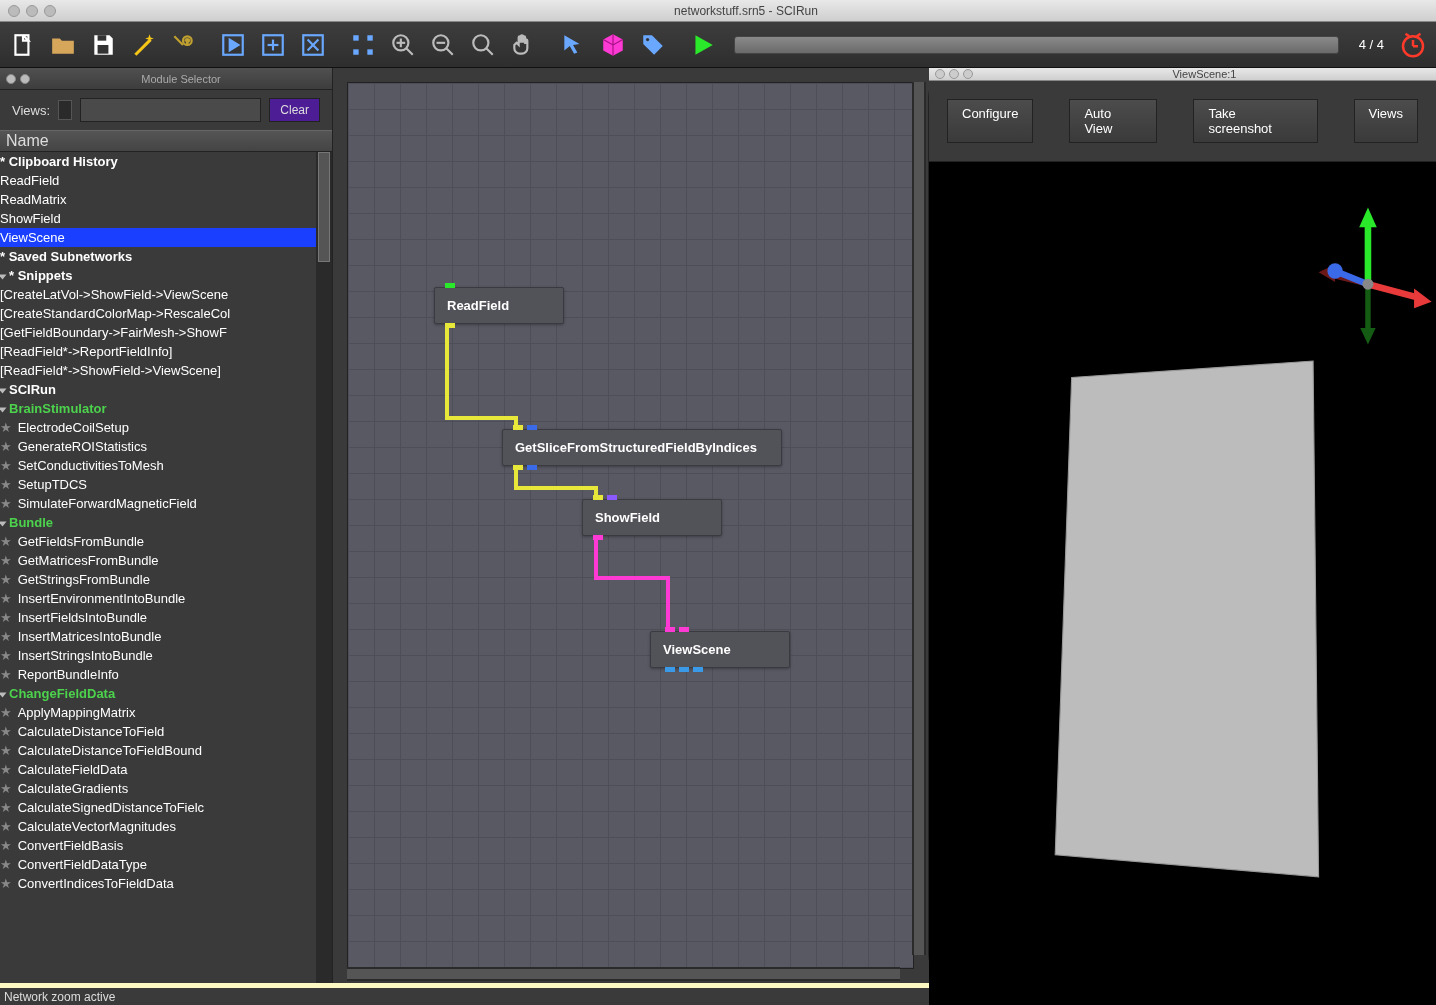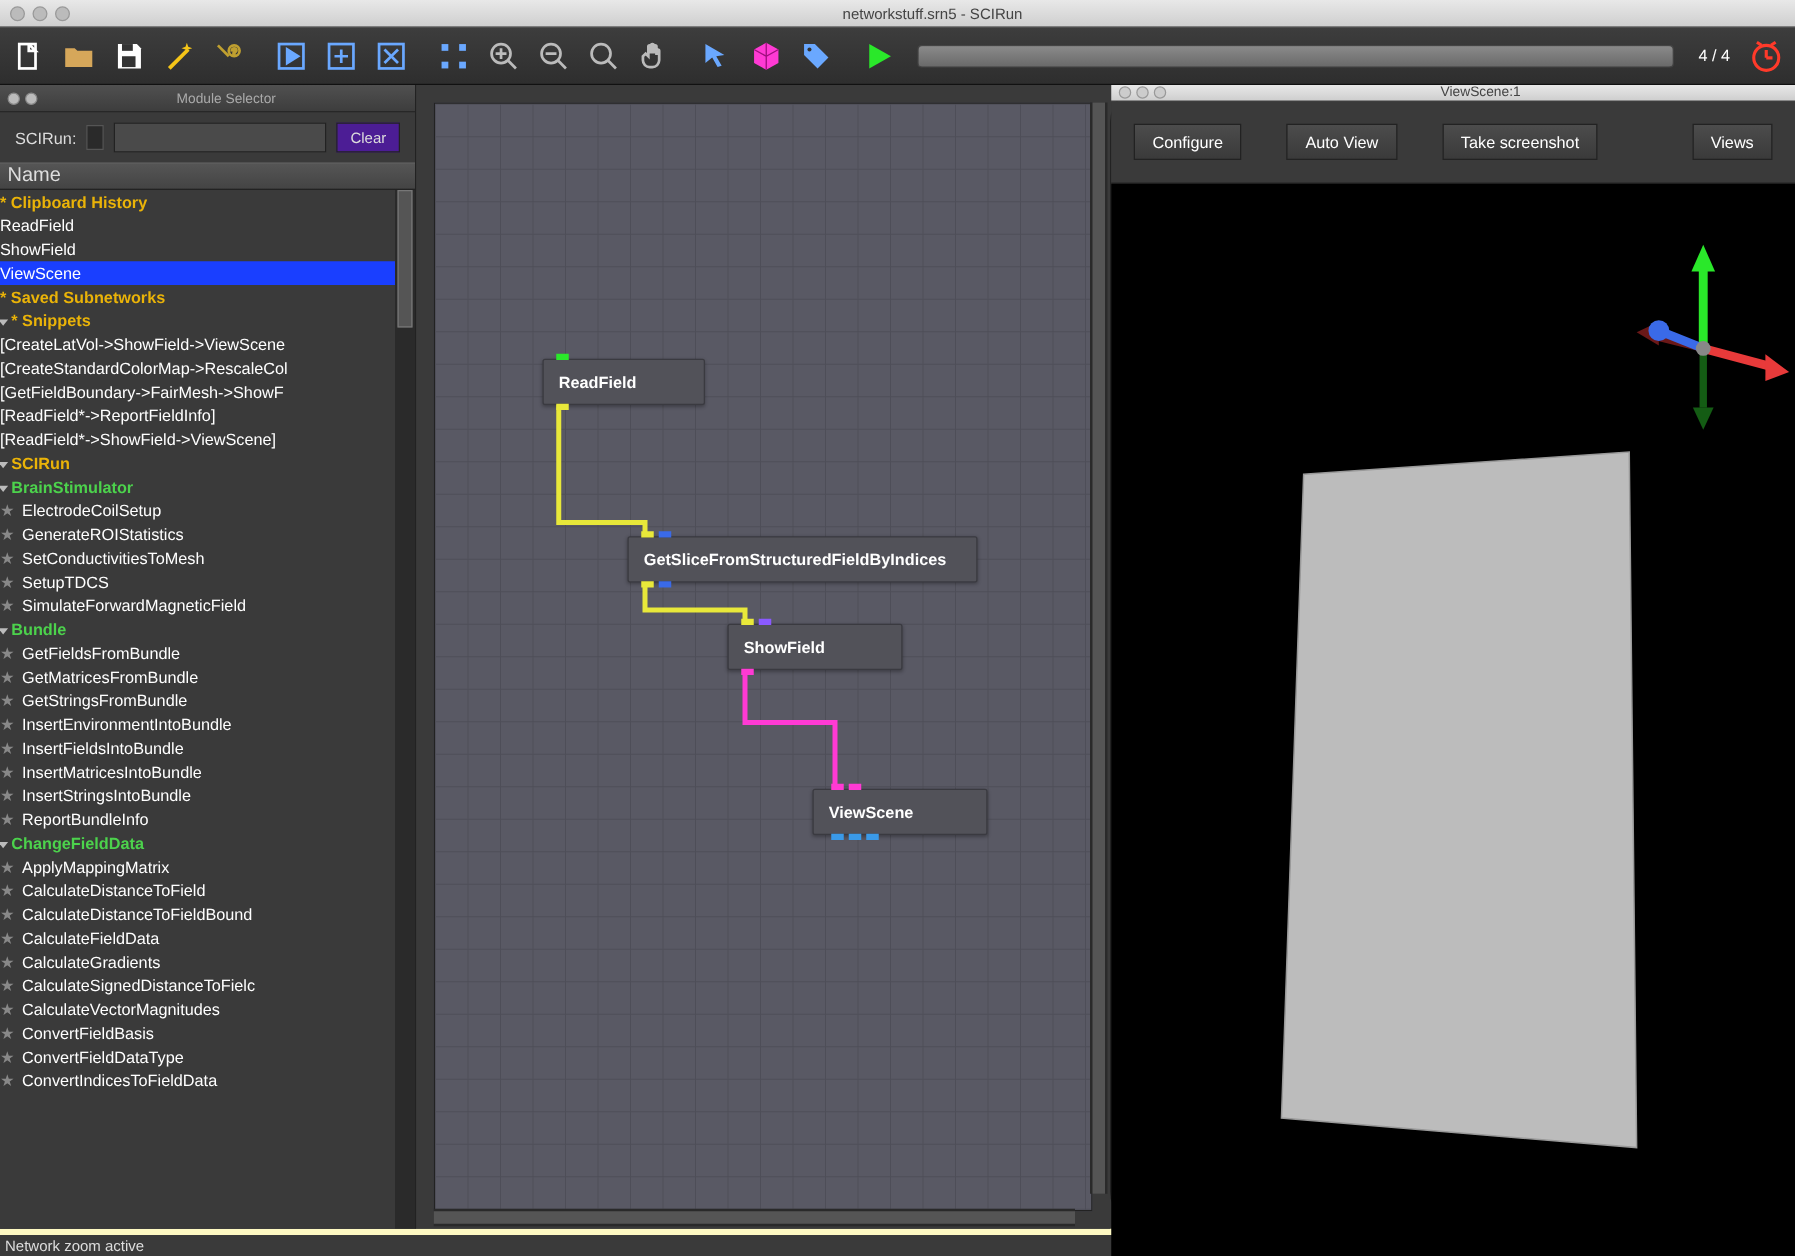"ViewScene:1" .view-panel { width: 548px -> 508px }
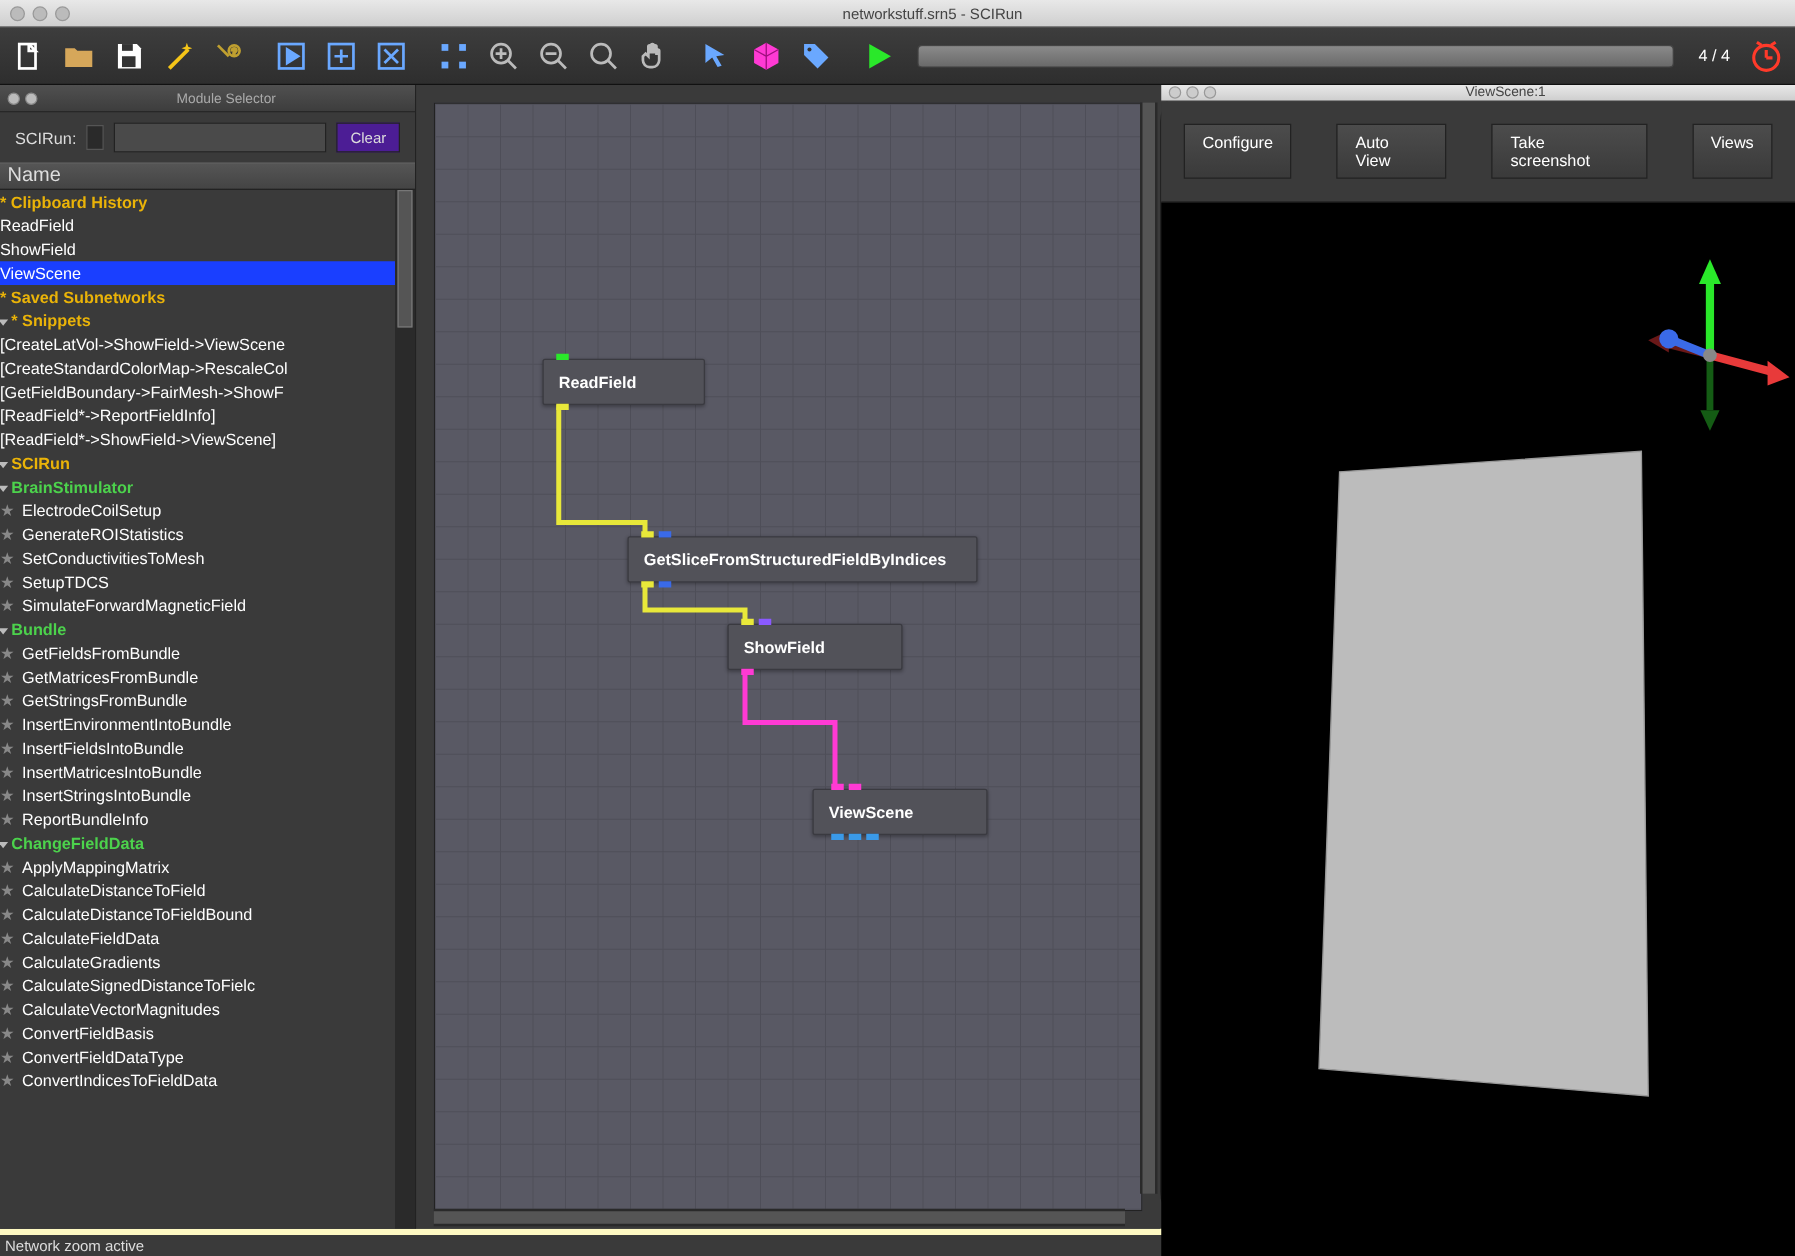"SCIRun:" span { text: SCIRun -> Views }
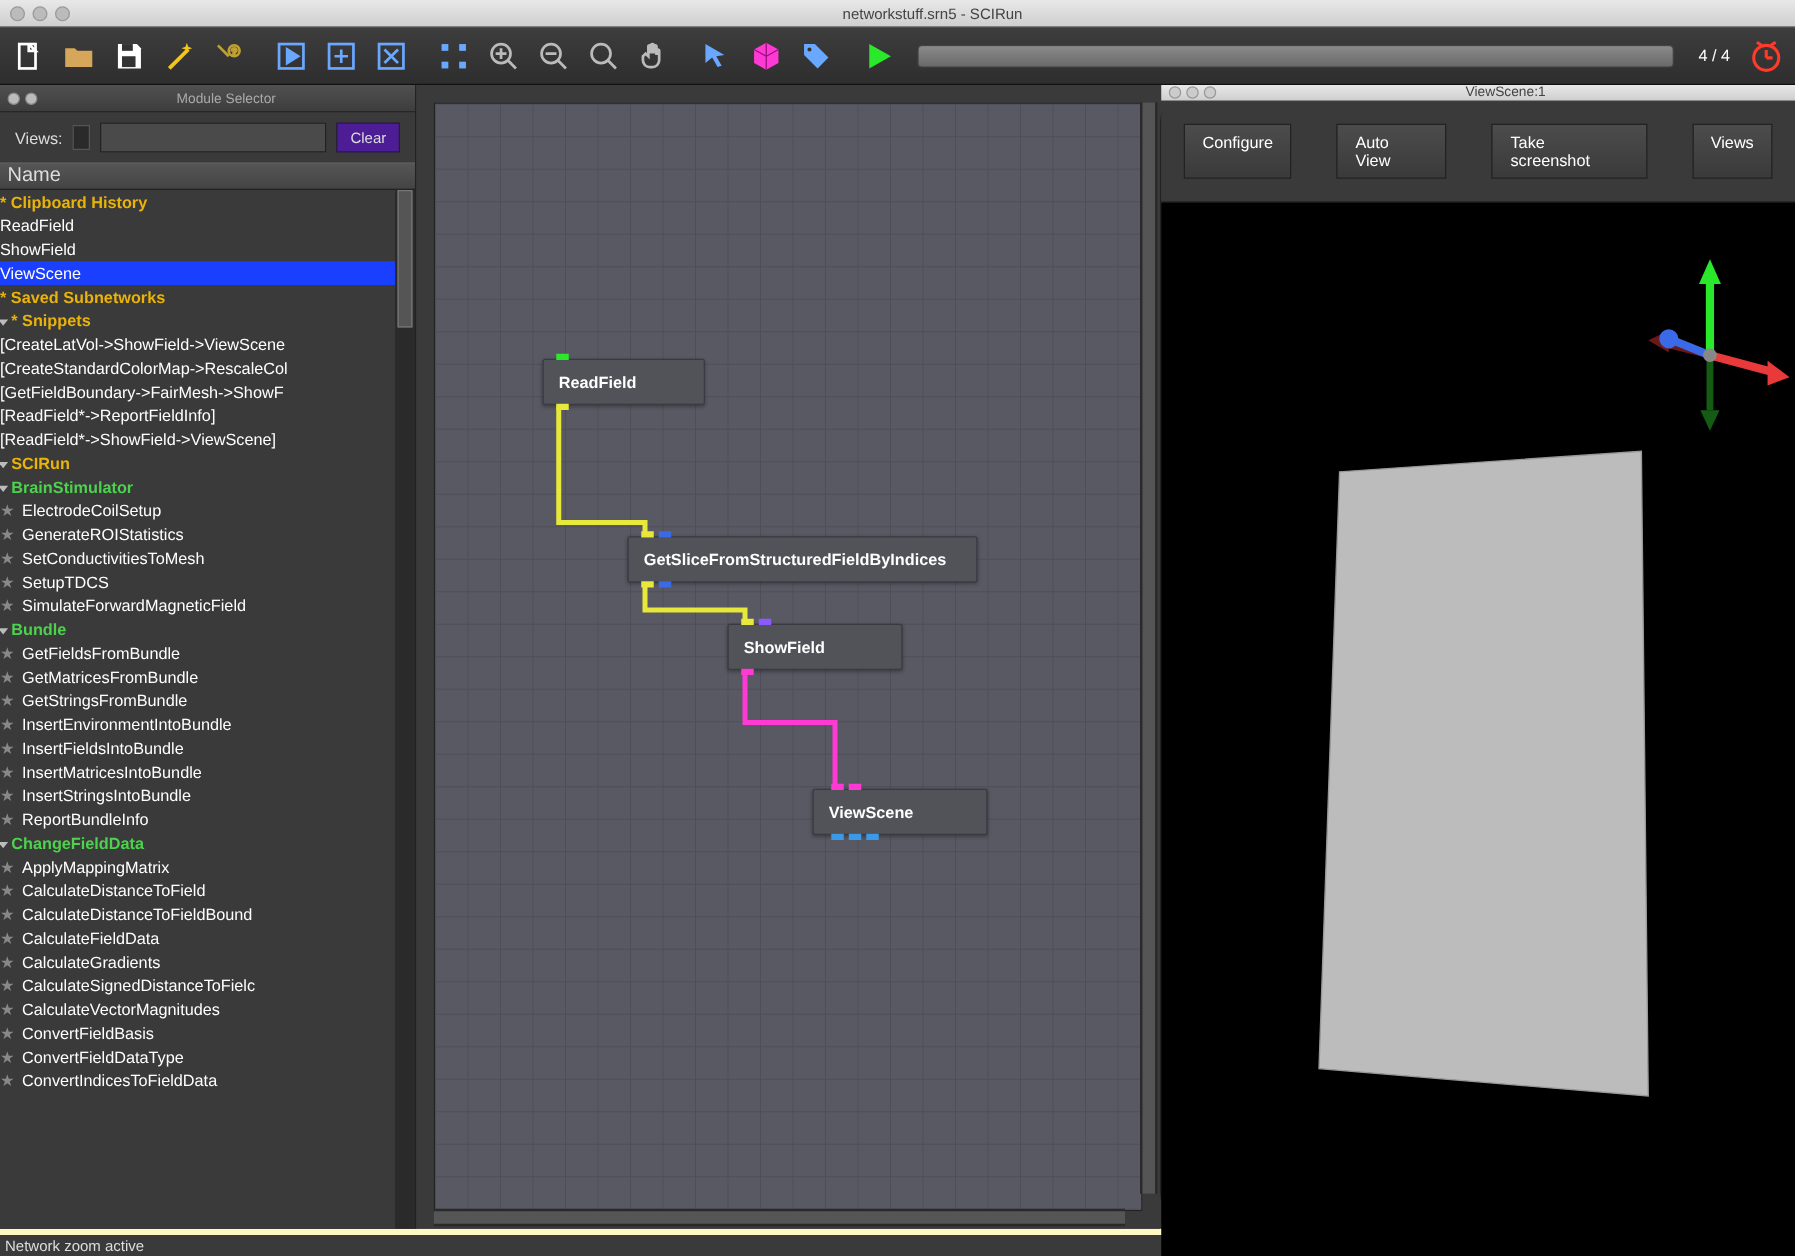"* Clipboard History" .yellow { color: #eab308 -> #ffffff }
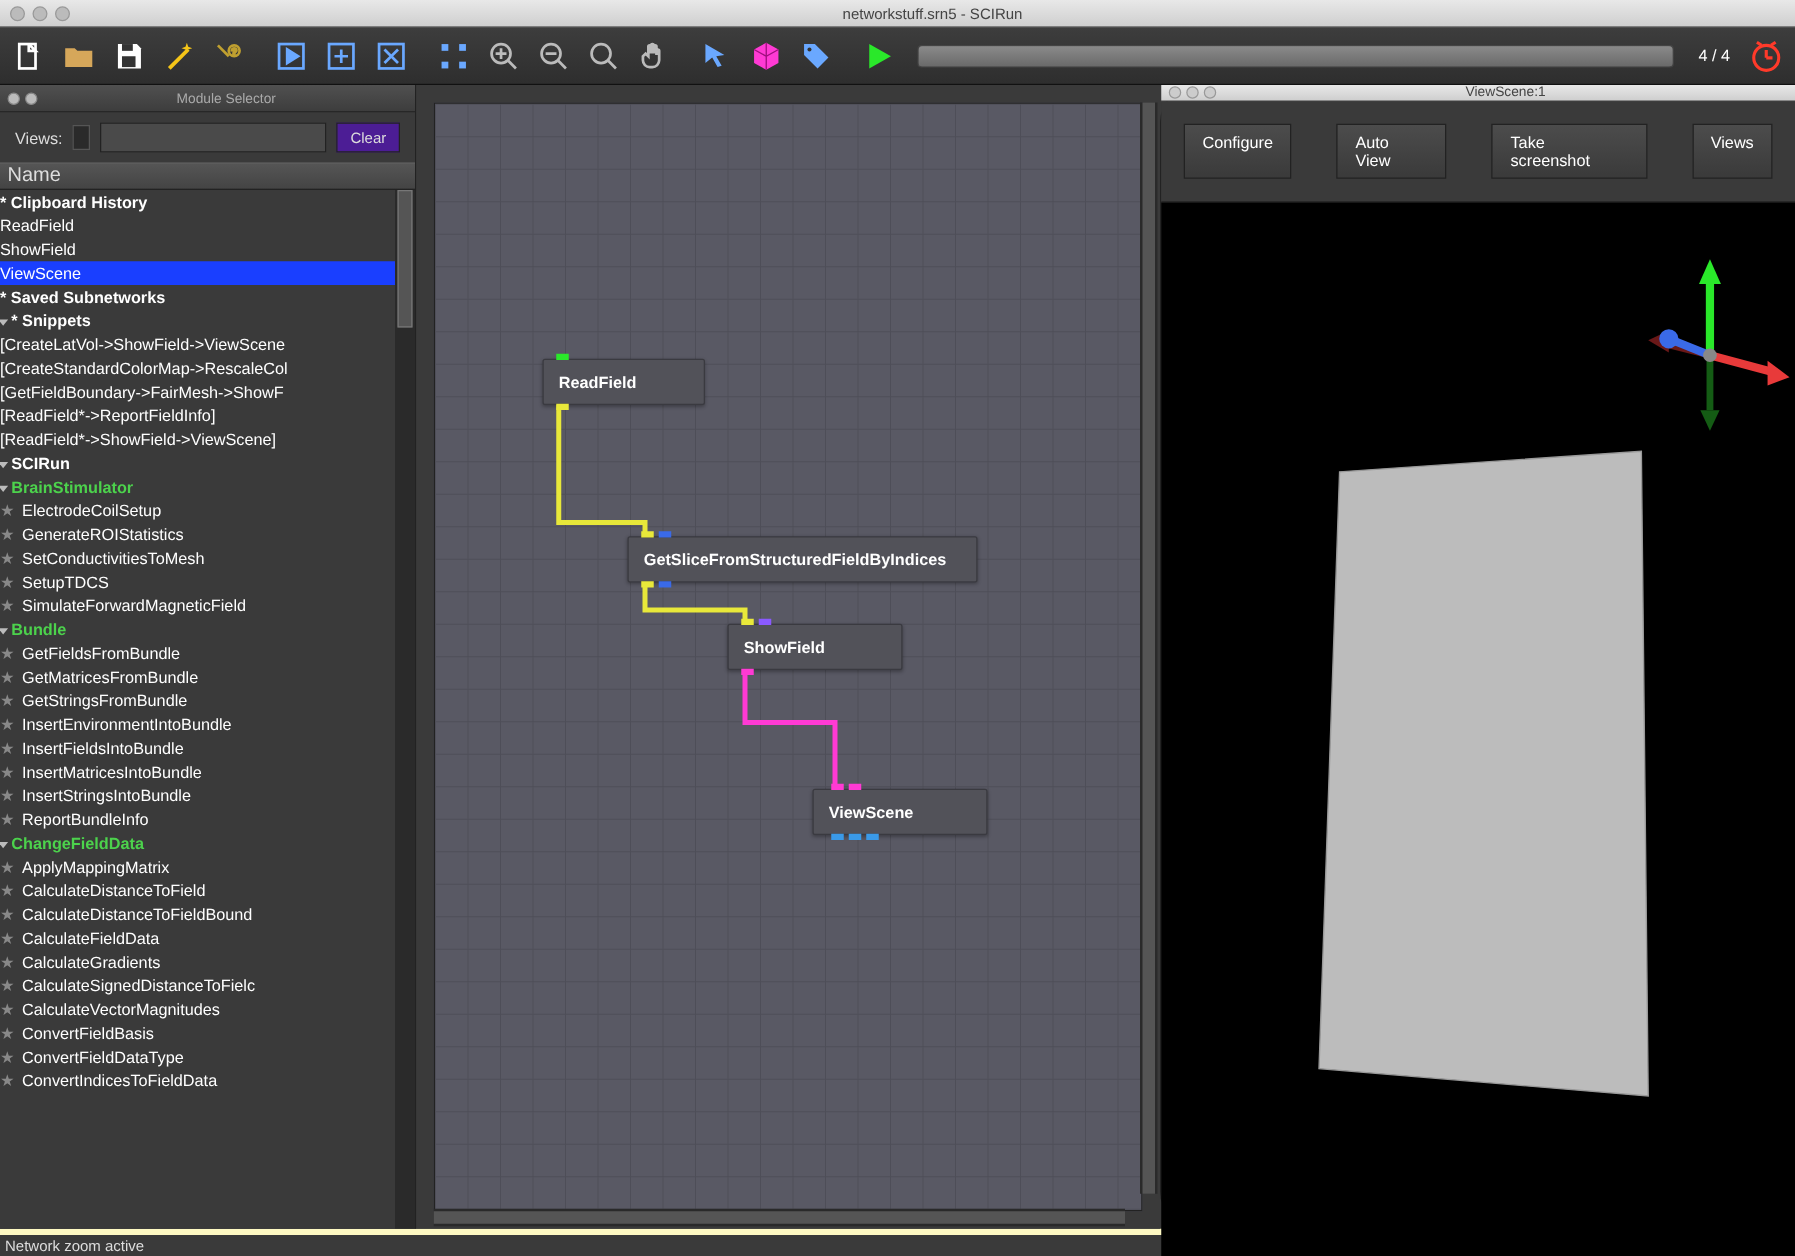"ReadMatrix" li.ind2 { html: none -> <li><span>ReadMatrix</span></li> }
